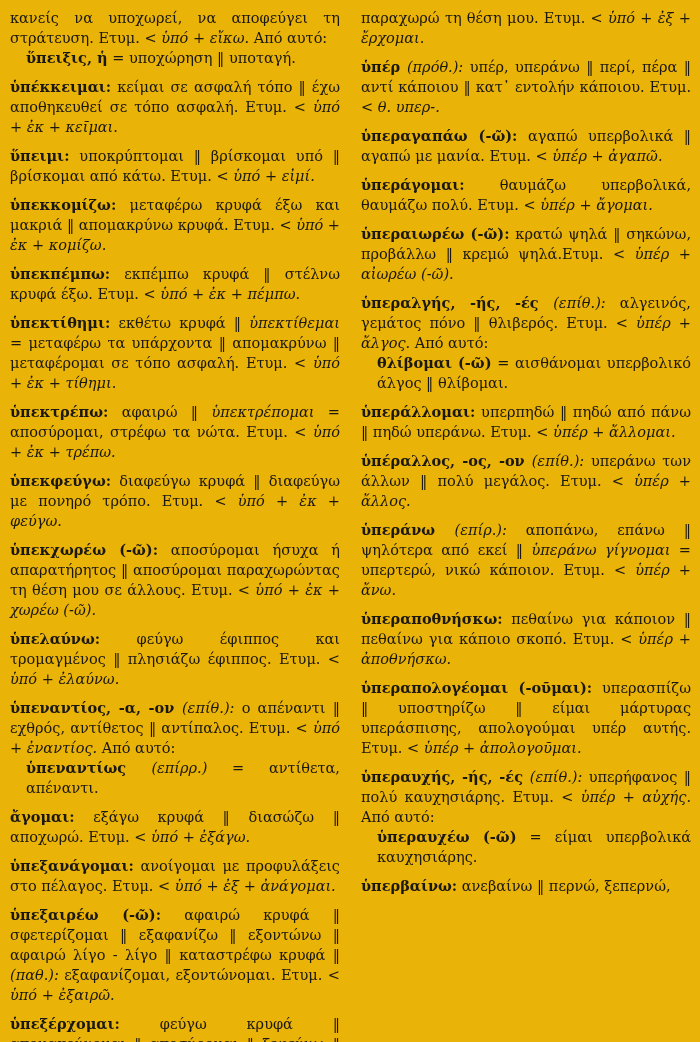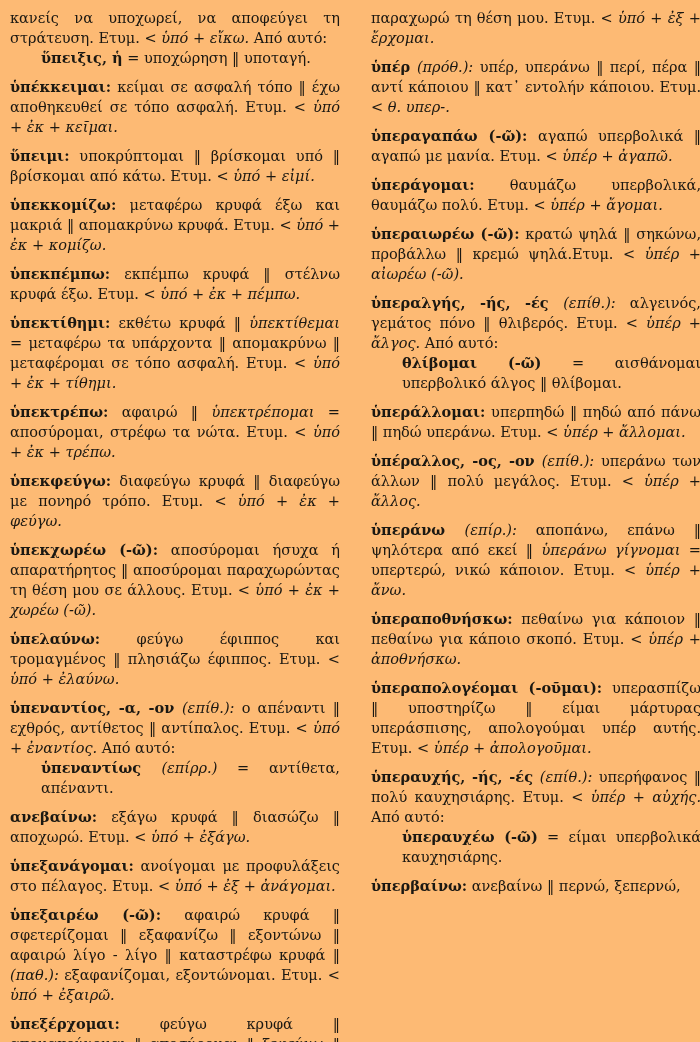"κανείς να υποχωρεί, να αποφεύγει" div.page { background: #fdba74 -> #eab308 }
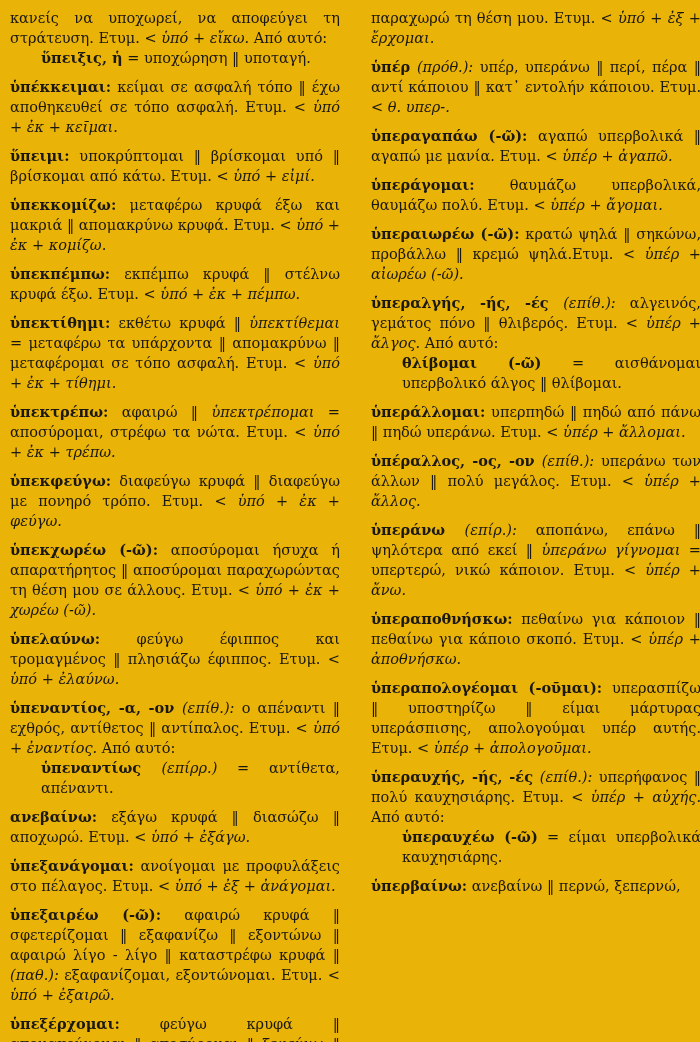"παραχωρώ τη θέση μου. Ετυμ." .col-right { left: 371px -> 361px }
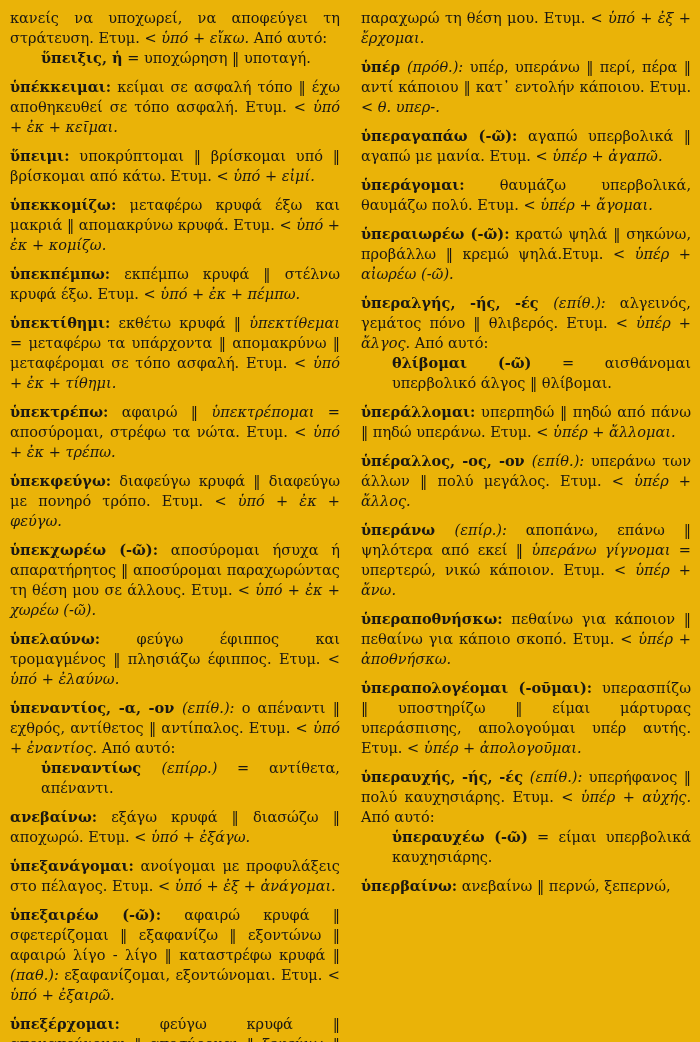"ὕπειξις, ἡ = υποχώρηση ‖" .entry p.entry-sub { margin-left: 31px -> 16px }
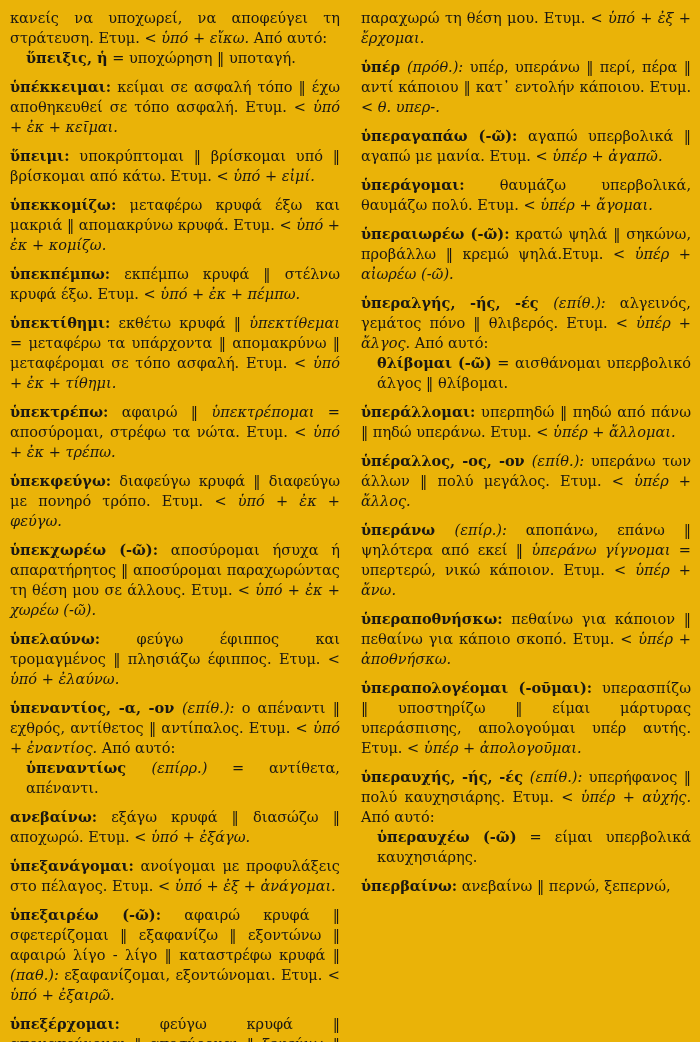"ανεβαίνω:" span.run-b { text: ανεβαίνω -> ἄγομαι }
